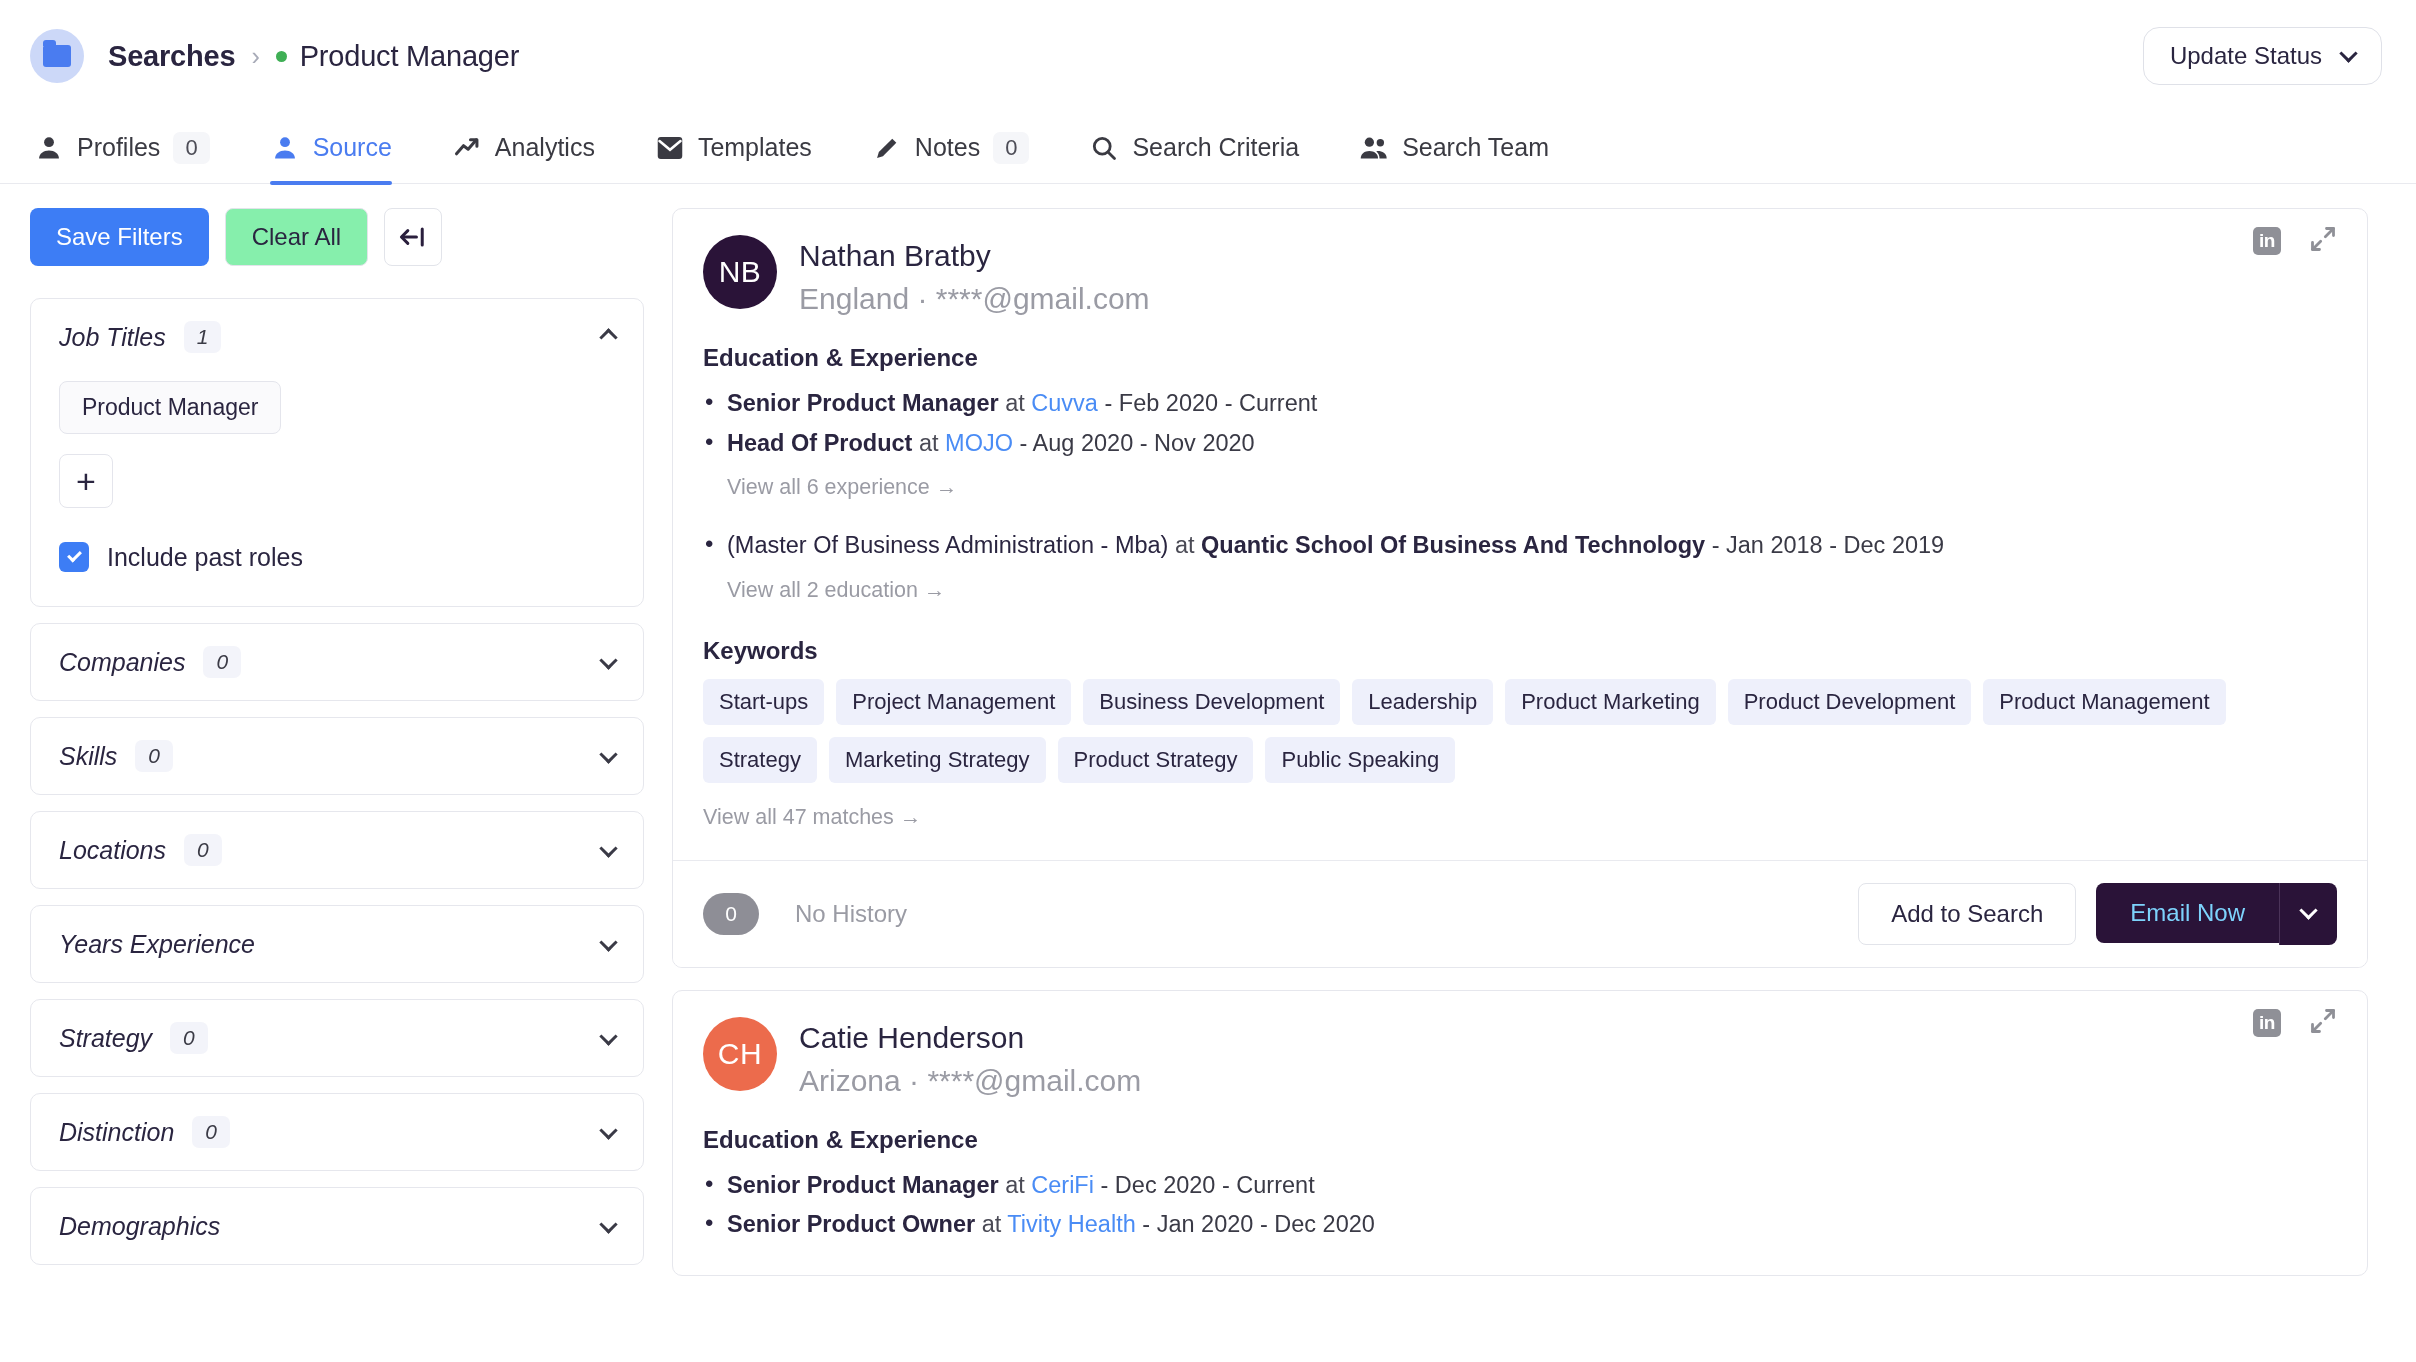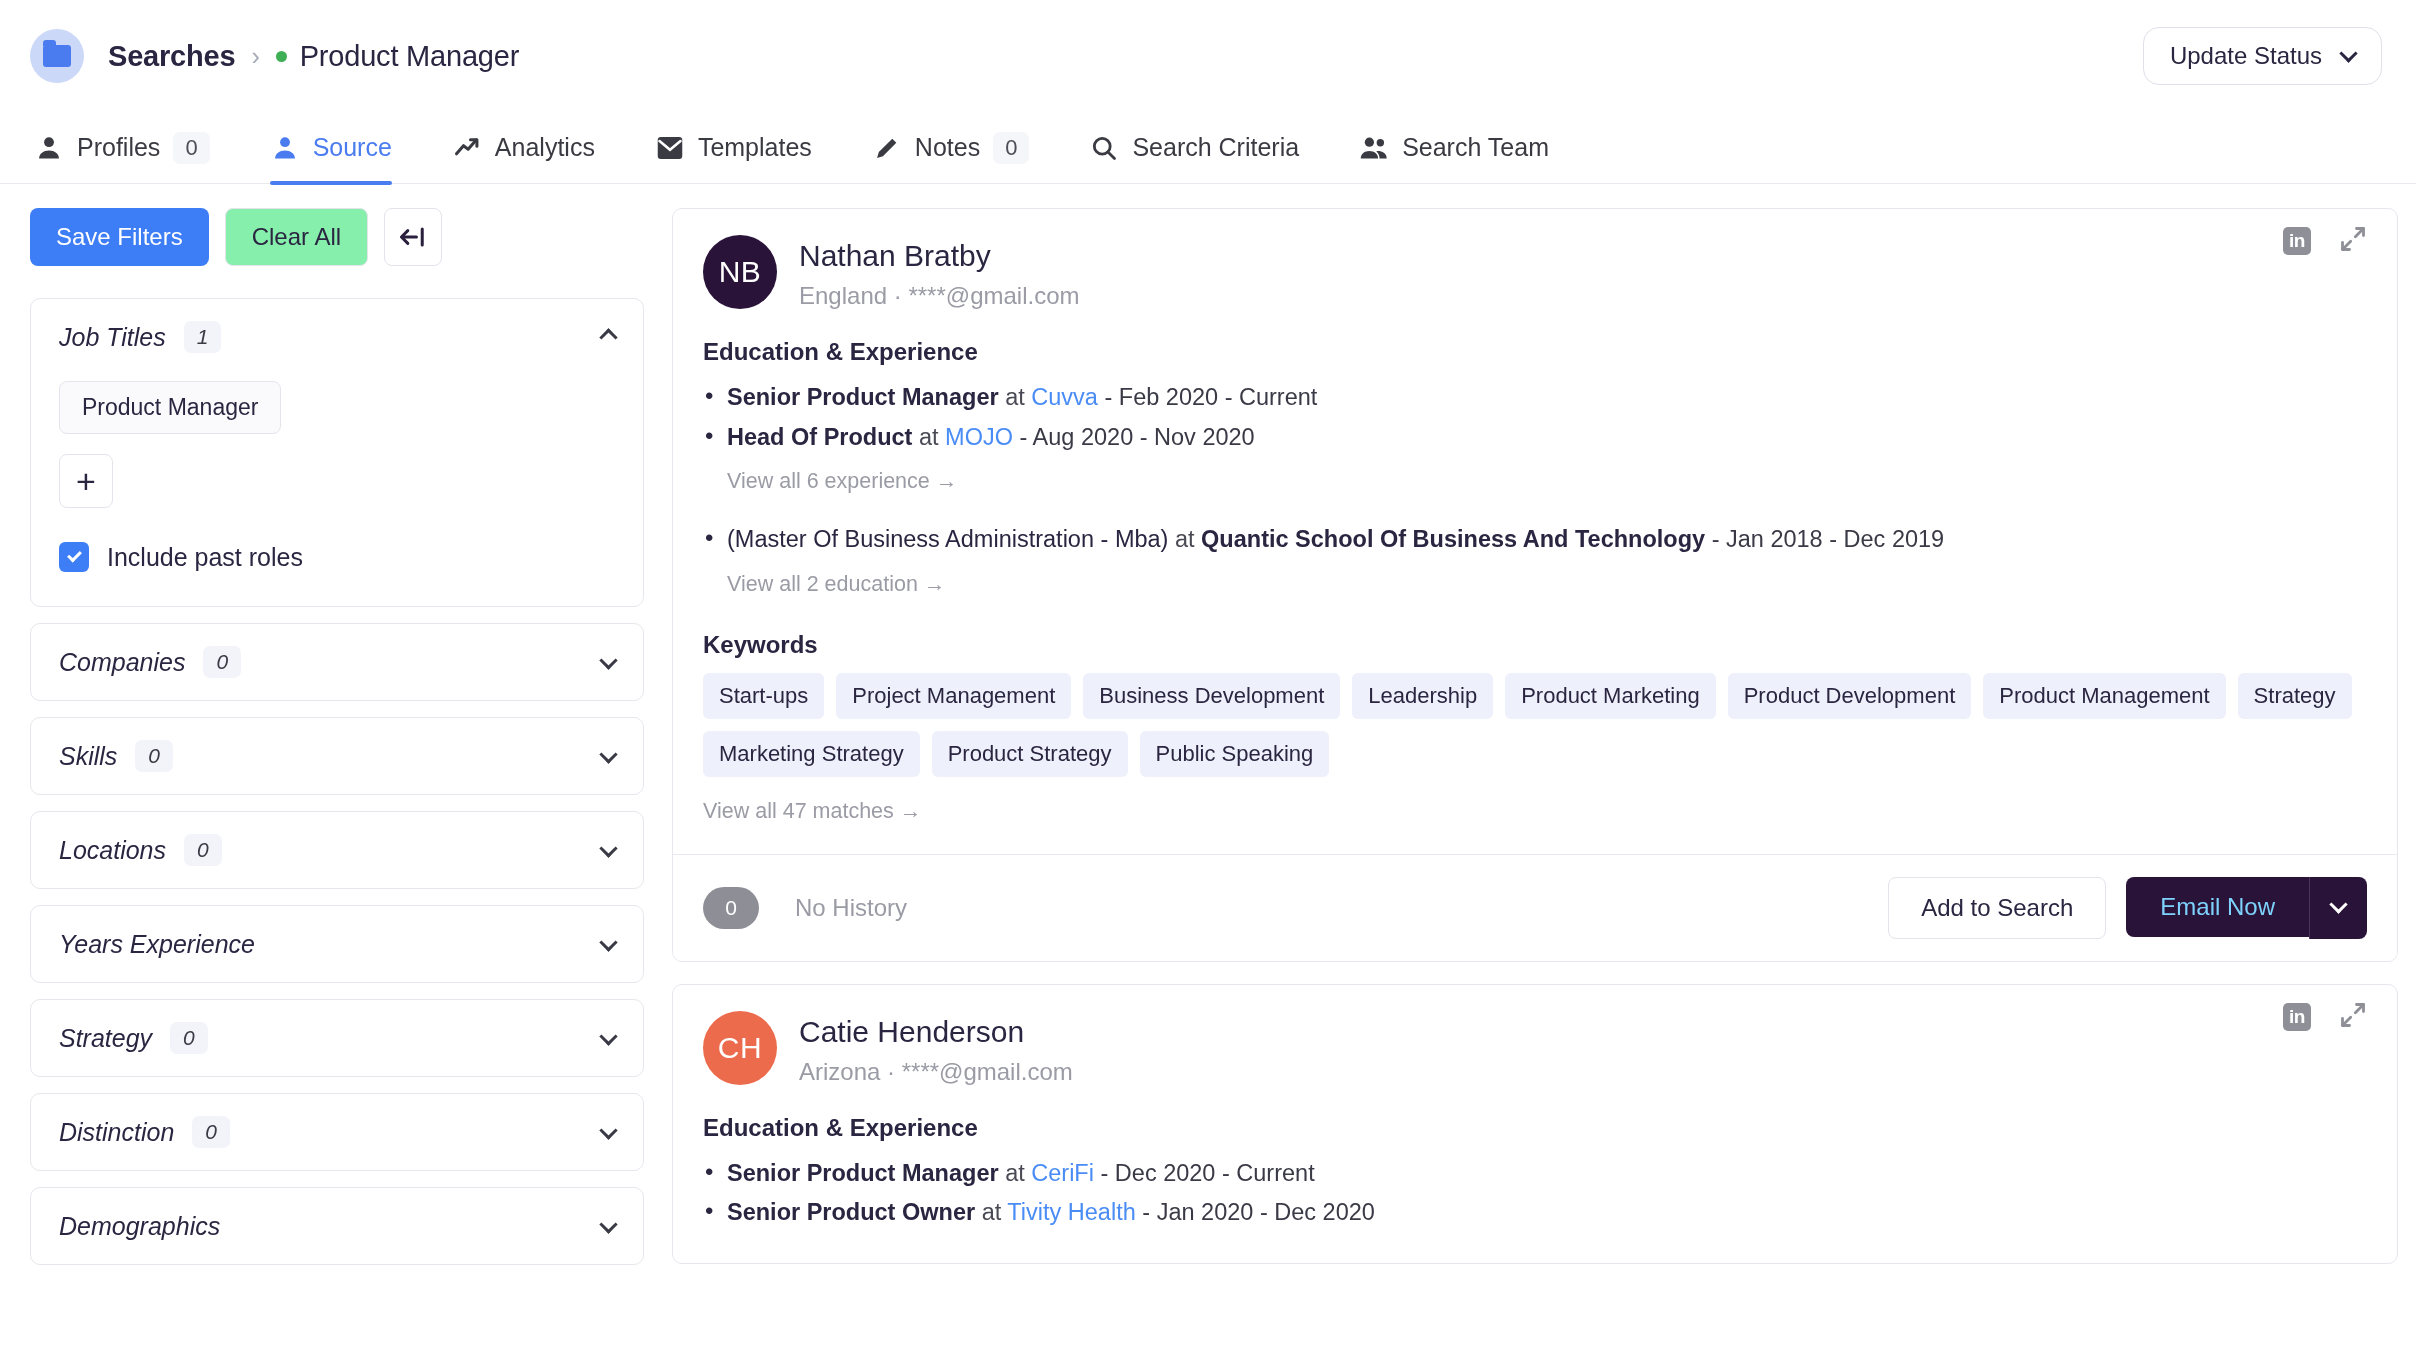"Save Filters" .body { padding: 24px 18px 0 30px -> 24px 48px 0 30px }
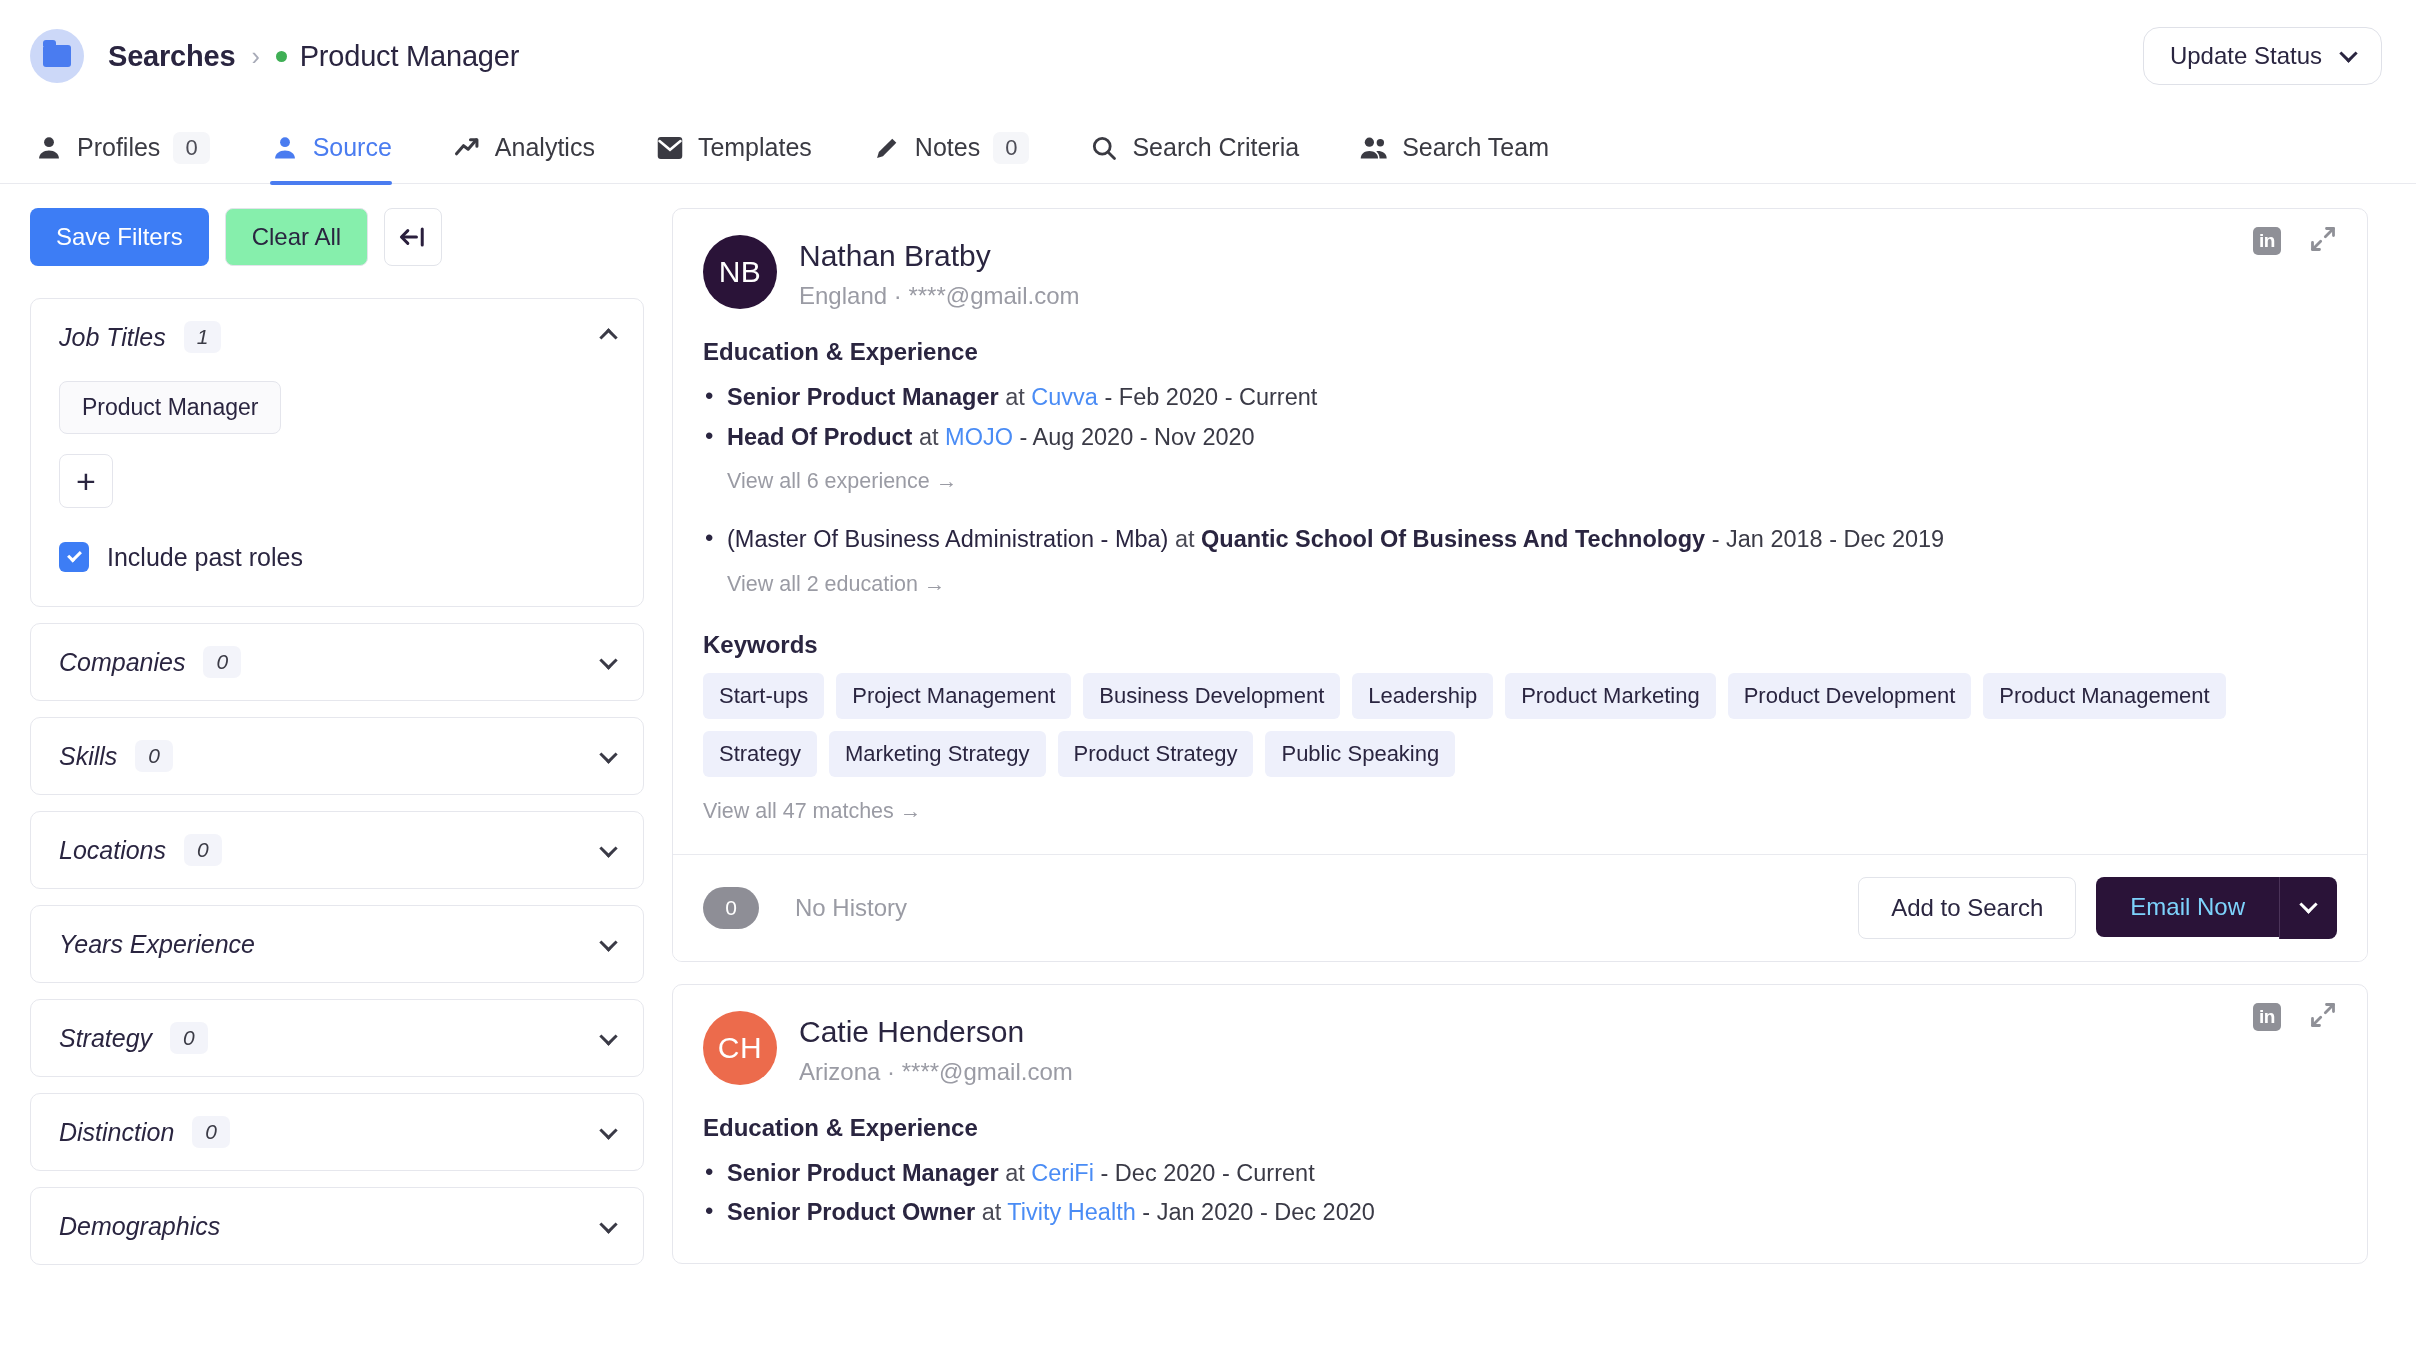"England · ****@gmail.com" .pc-sub { font-size: 24px -> 30px }
